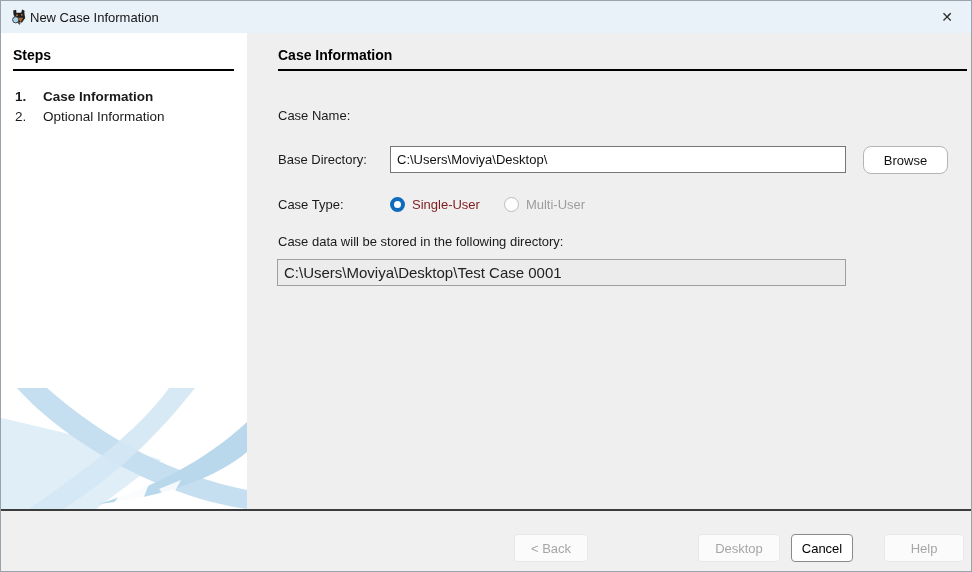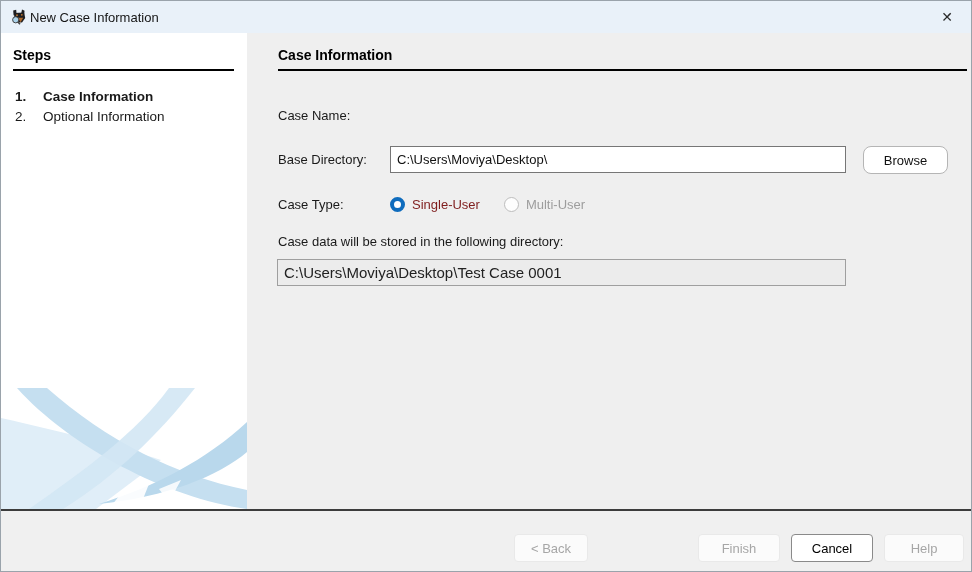"Finish" button.btn { text: Finish -> Desktop }
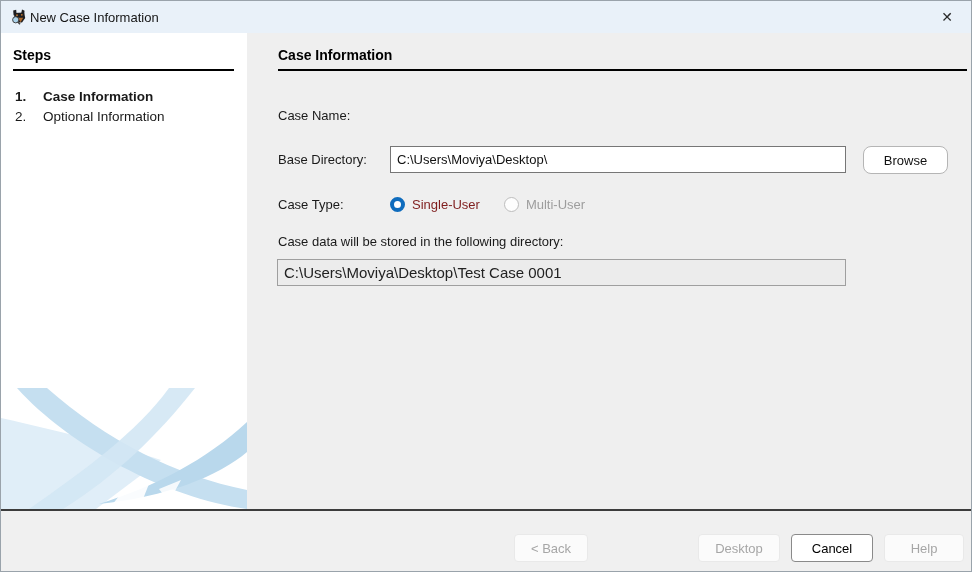"Cancel" .btn-cancel { width: 82px -> 62px }
